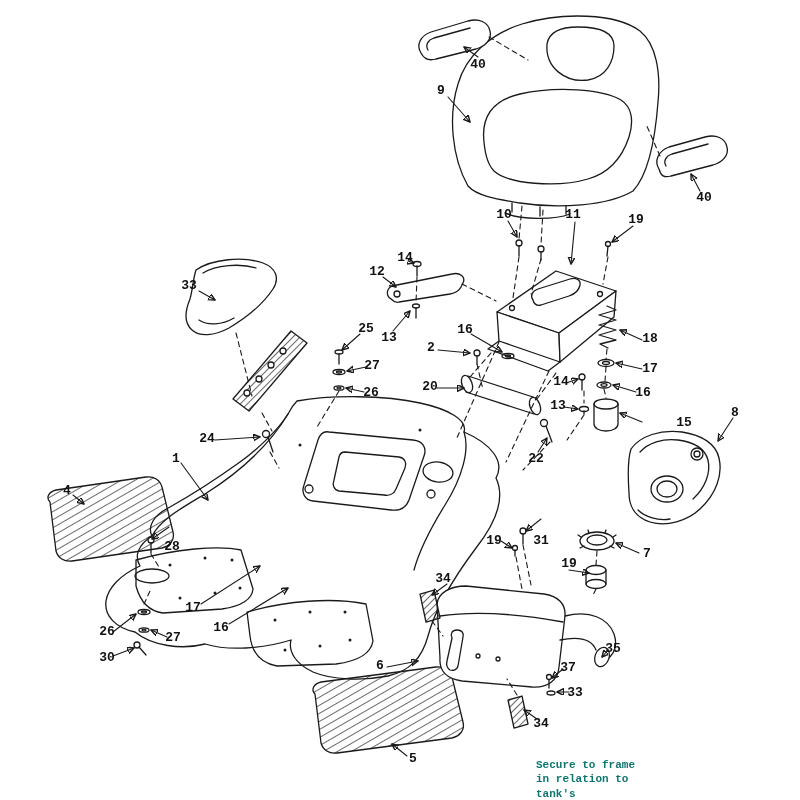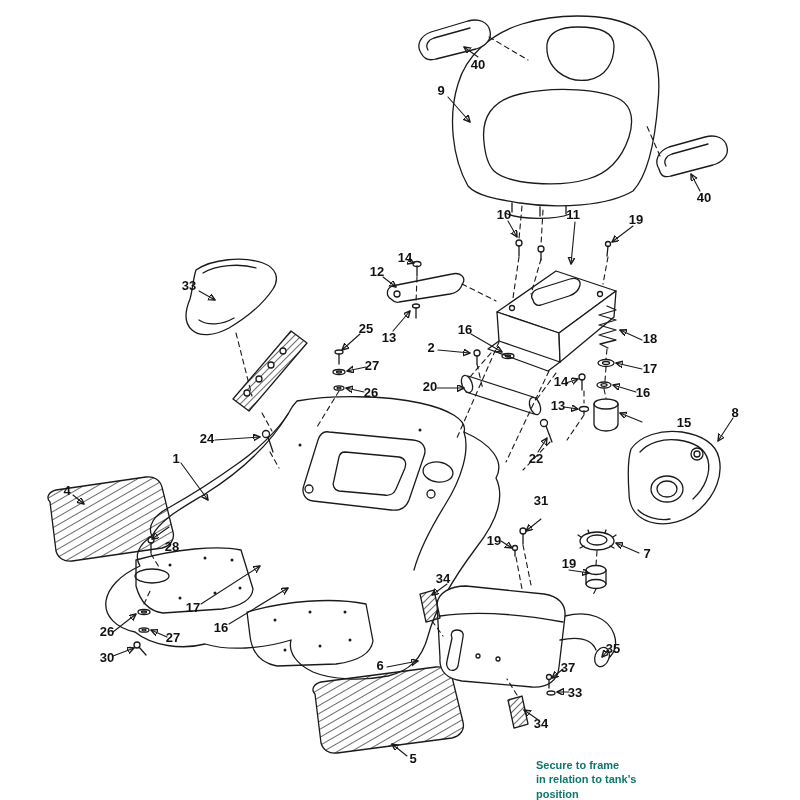"40" .stage { font-family: Liberation Sans, sans-serif -> Liberation Mono, monospace }
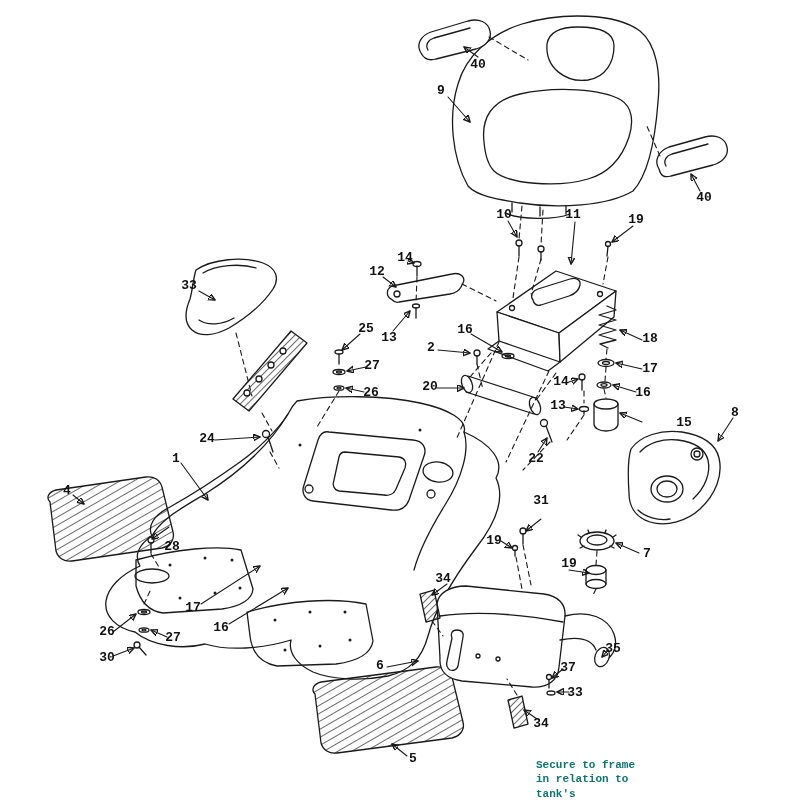"31" div.callout { top: 500px -> 540px }
